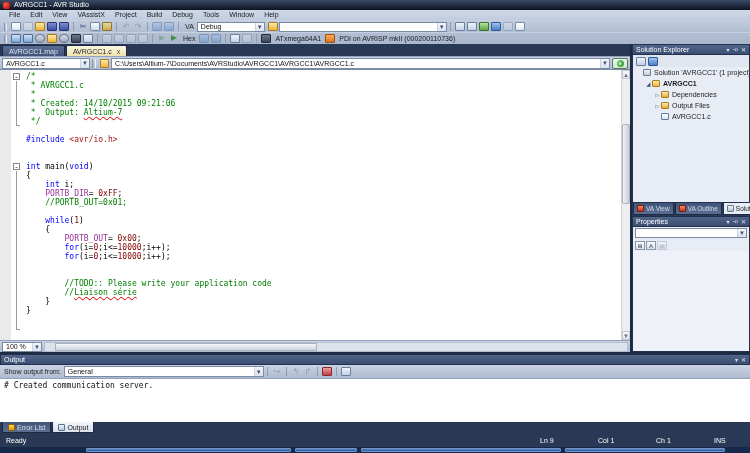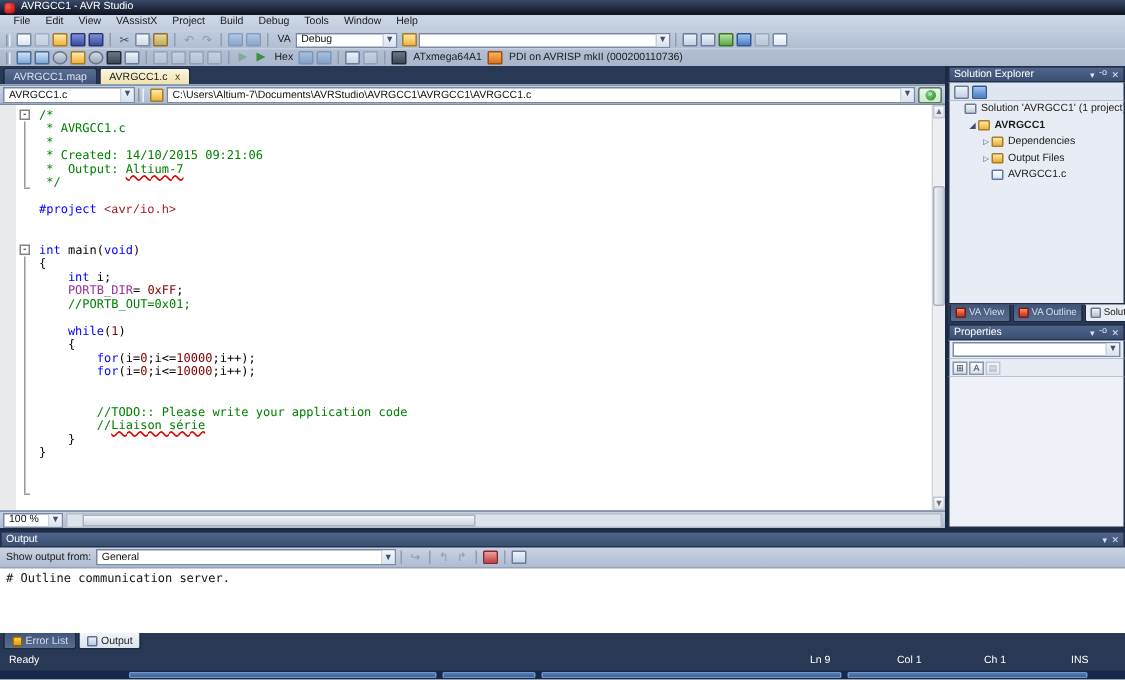"#project" span.k { text: project -> include }
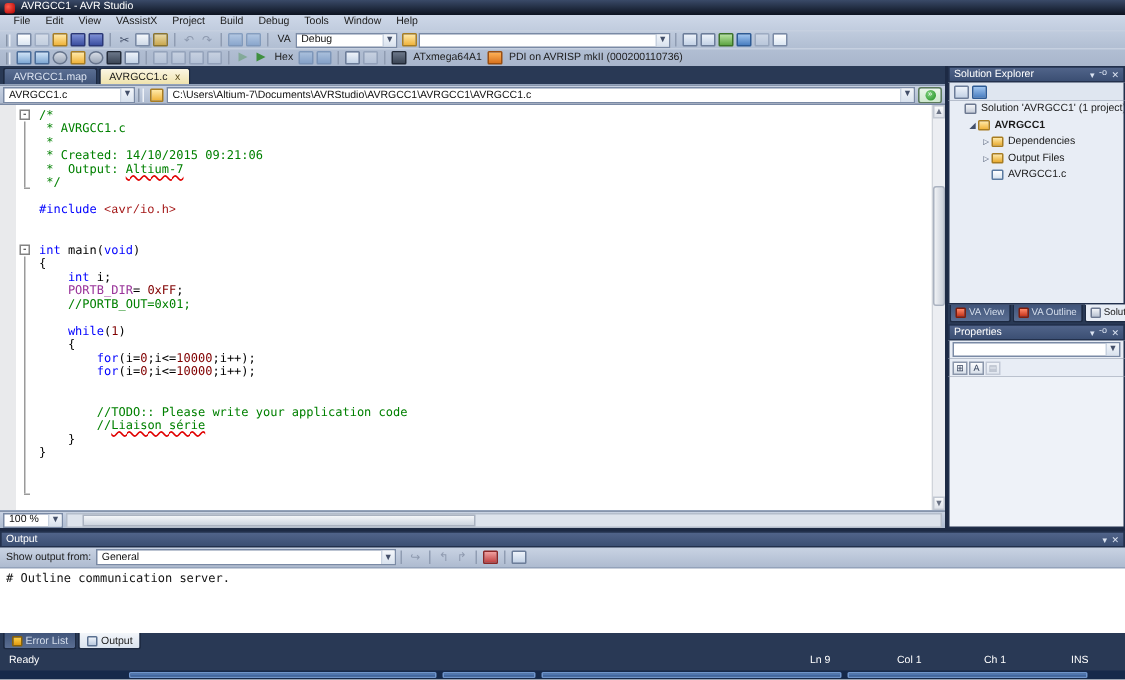"<avr/io.h>" .s { font-family: Liberation Mono, monospace -> none }
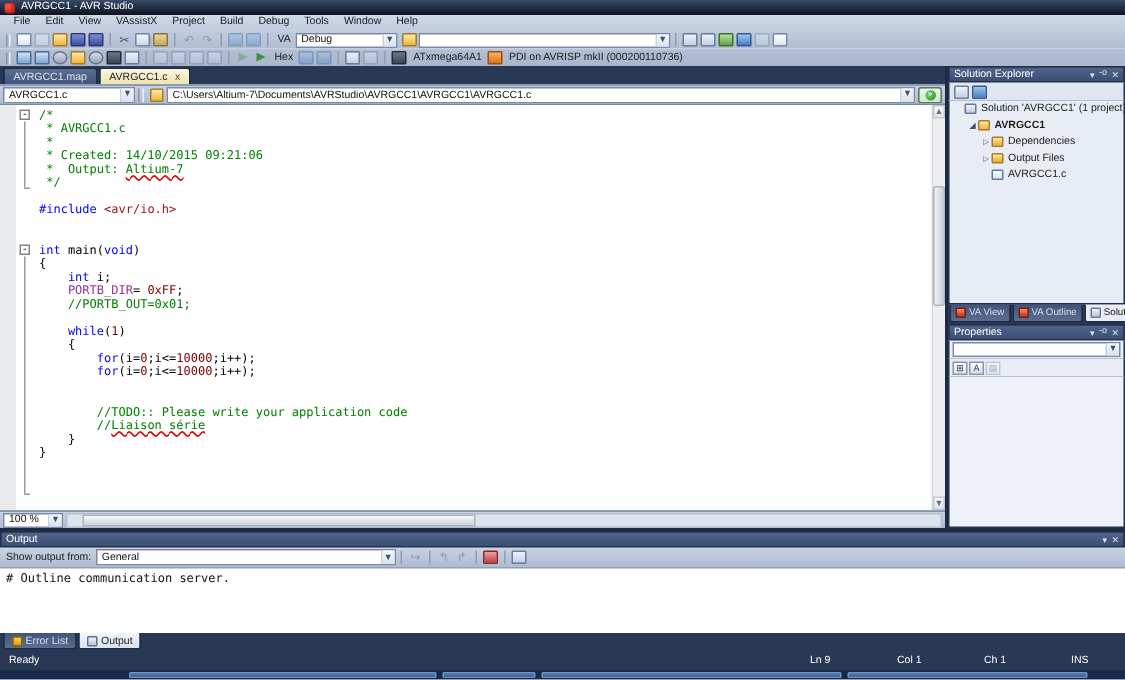"PORTB_OUT= 0x00;" div.code-line { html: none -> <div><span> </span><span>PORTB_OUT</span><span>= </span><span>0x00</span><span>;</span></div> }
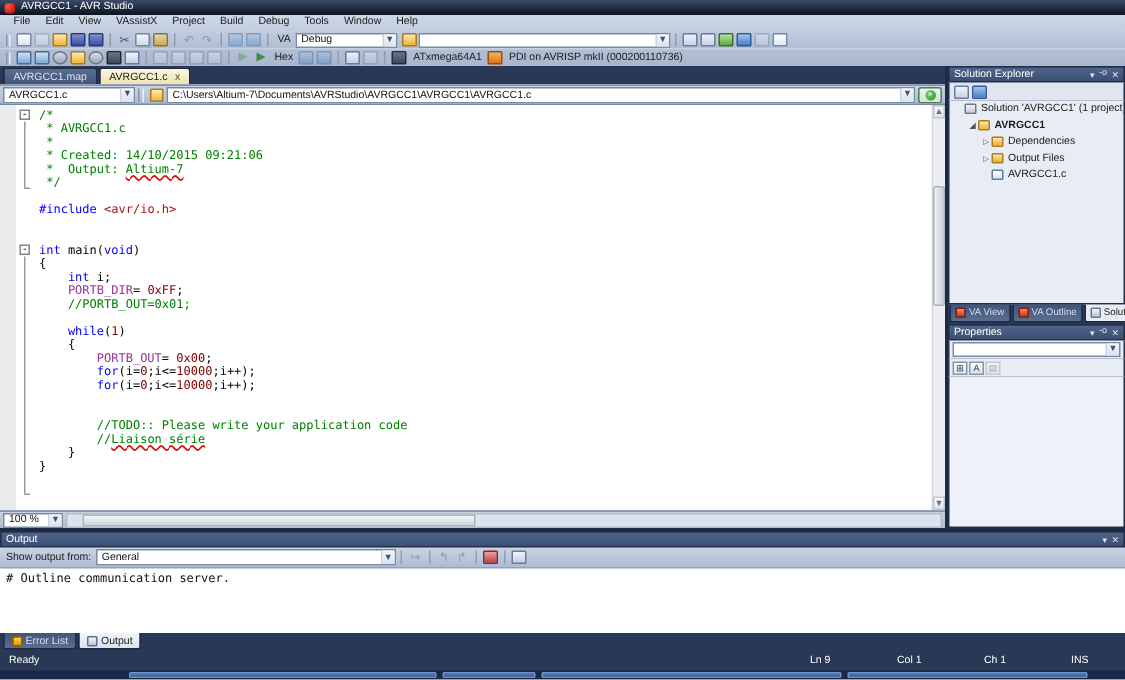"# Outline communication server." div.out-content { text: Outline -> Created }
